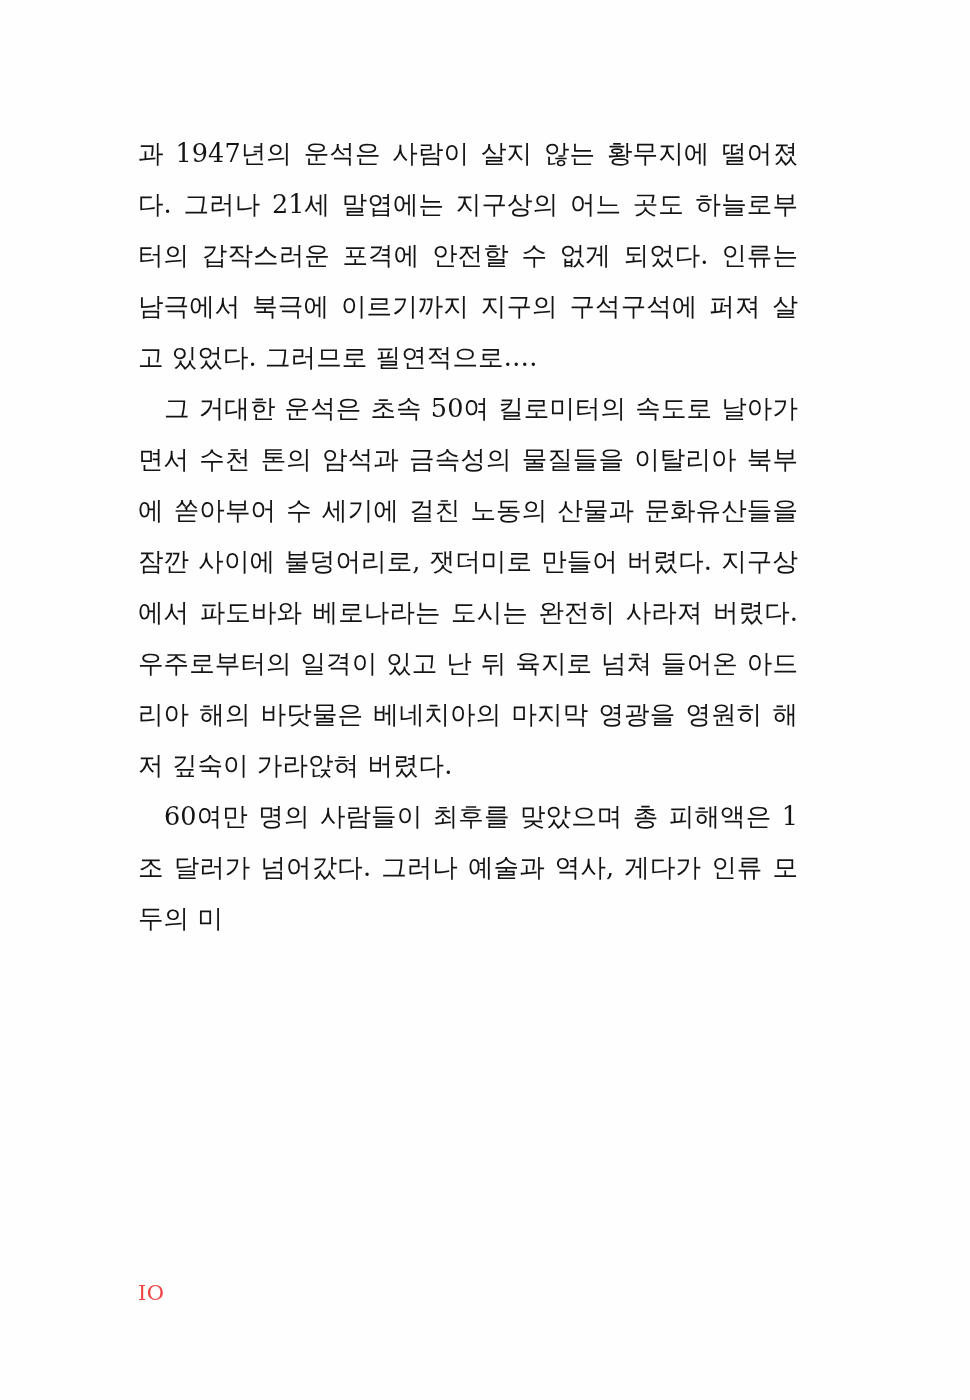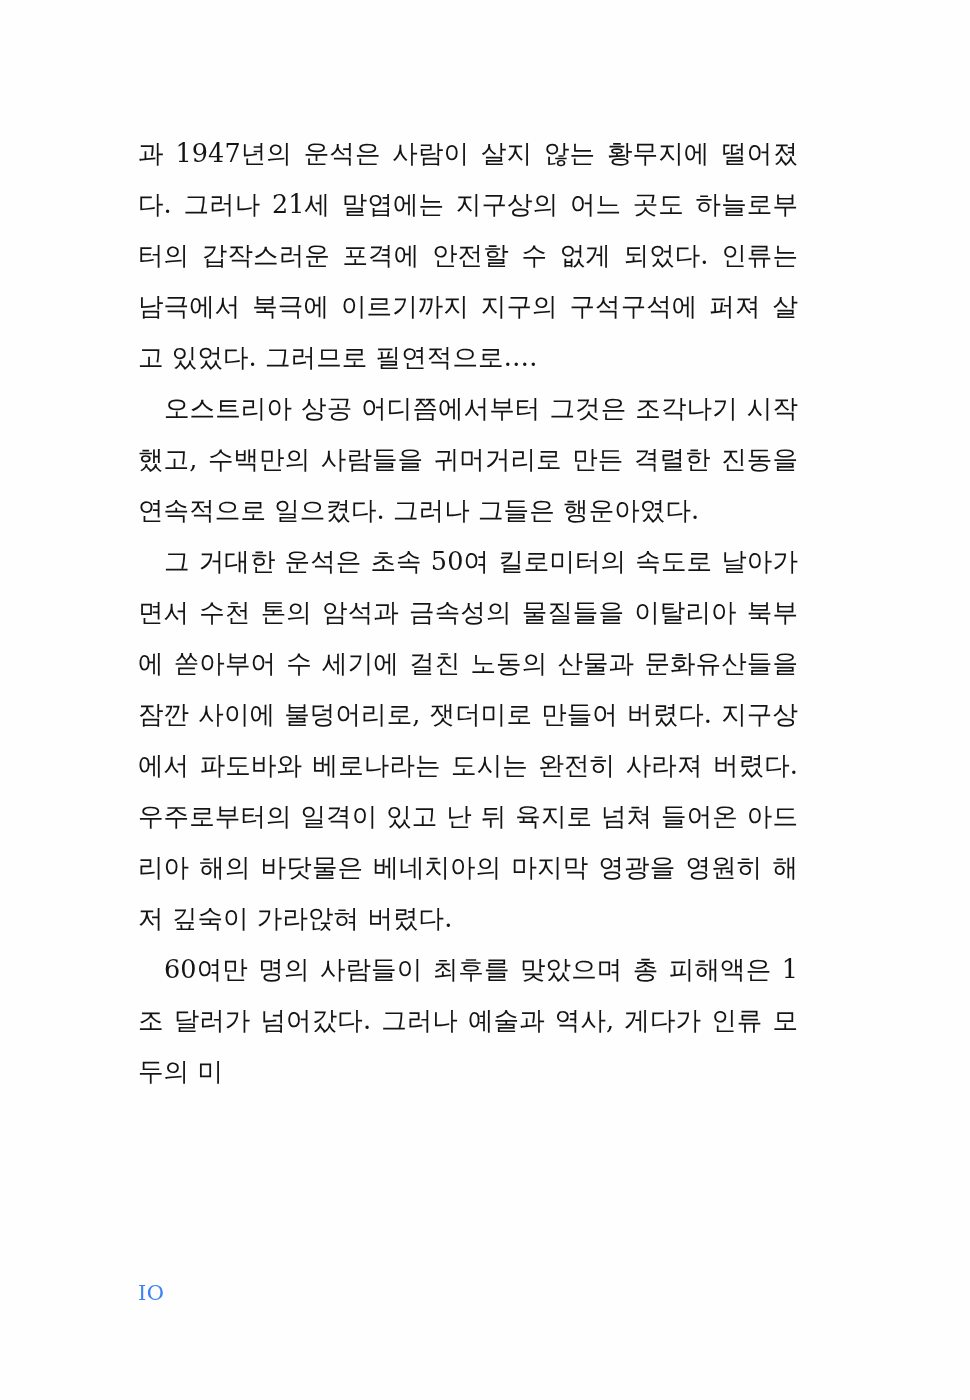"오스트리아 상공 어디쯤에서부터 그것은 조각나기" p.para { html: <p>오스트리아 상공 어디쯤에서부터 그것은 조각나기 시작했고, 수백만의 사람들을 귀머거리로 만든 격렬한 진동을 연속적으로 일으켰다. 그러나 그들은 행운아였다.</p> -> none }
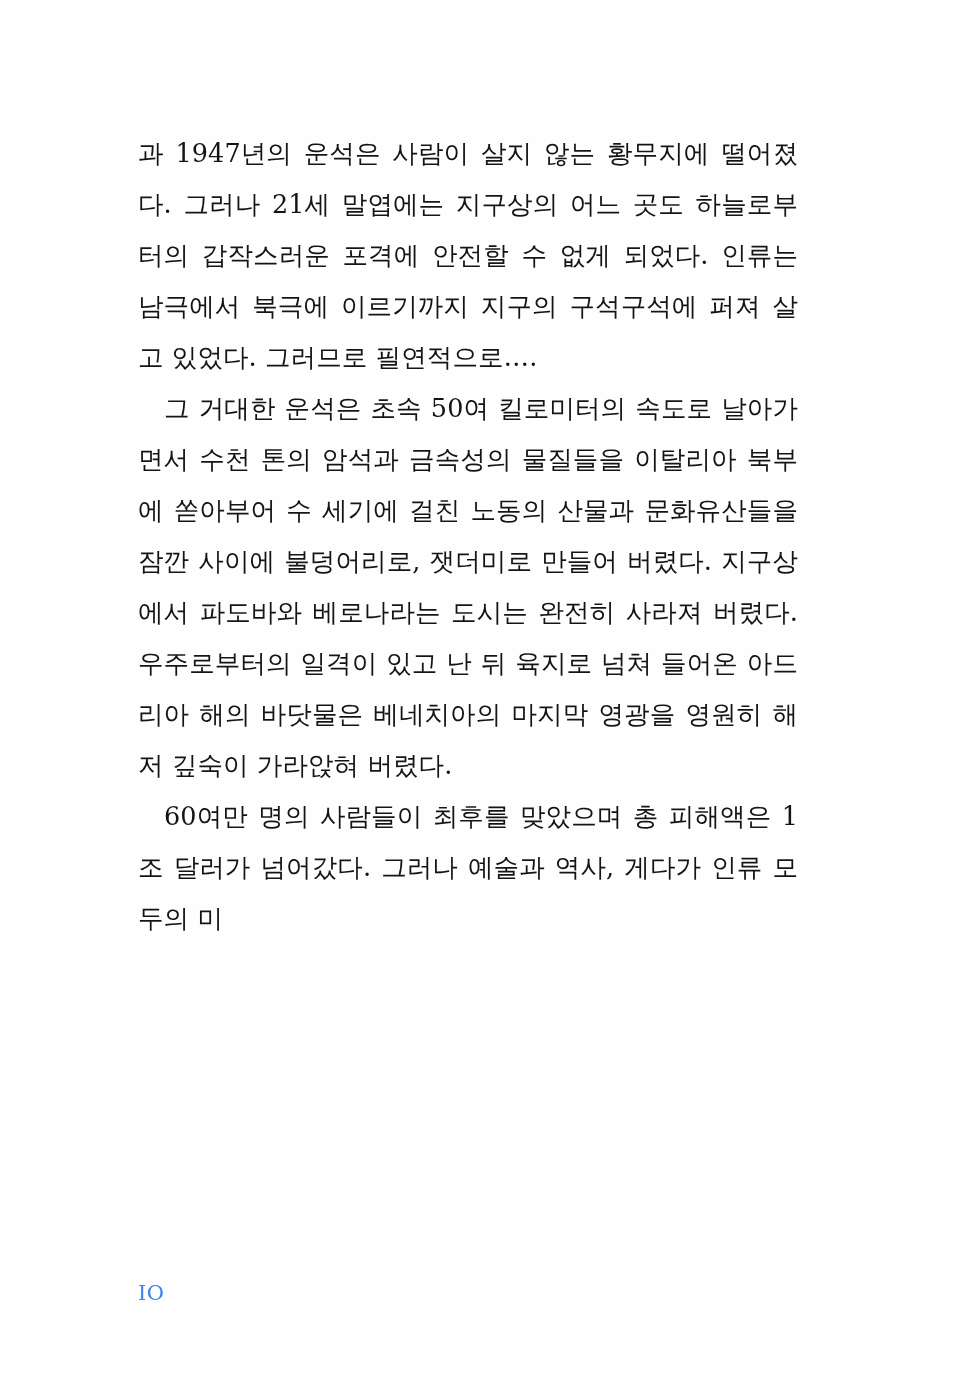"IO" .folio { color: #3b82f6 -> #ef4444 }
